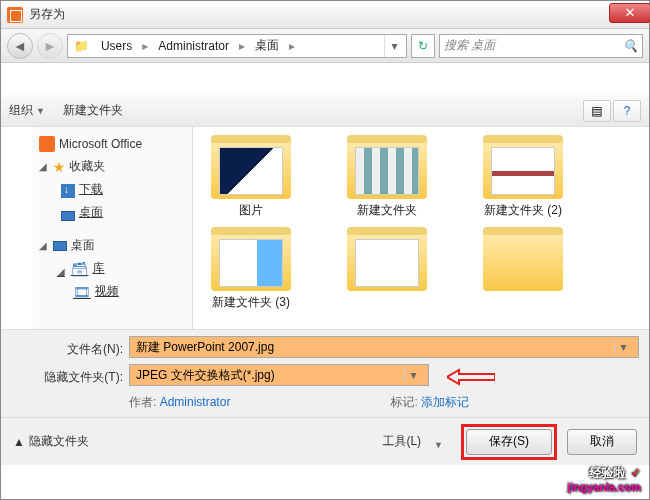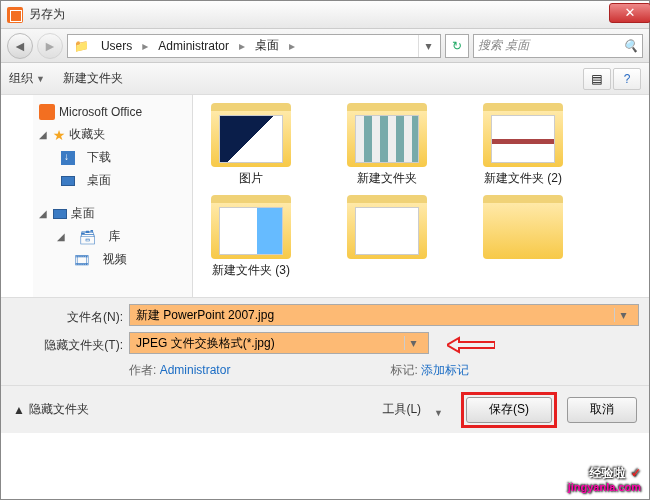"搜索 桌面" .searchbox { width: 170px -> 204px }
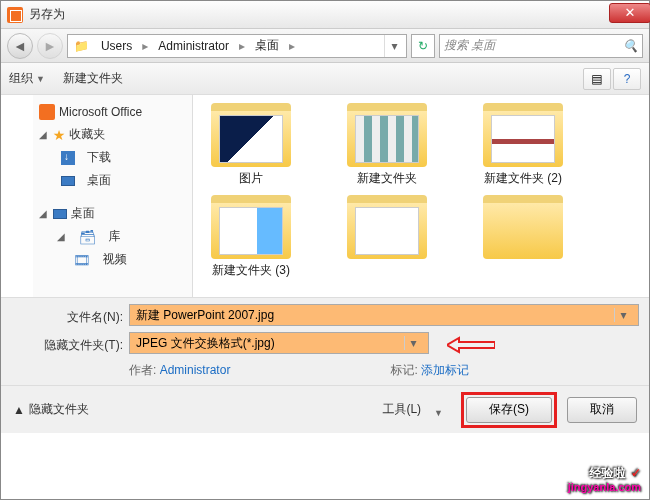"组织" .toolbar { margin-top: none -> 32px }
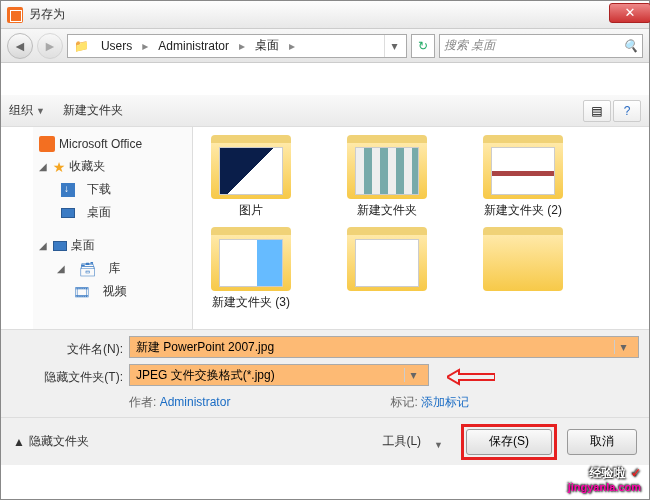"下载" .side-item { align-items: center -> flex-end; gap: 12px -> 4px; text-decoration: none -> underline }
